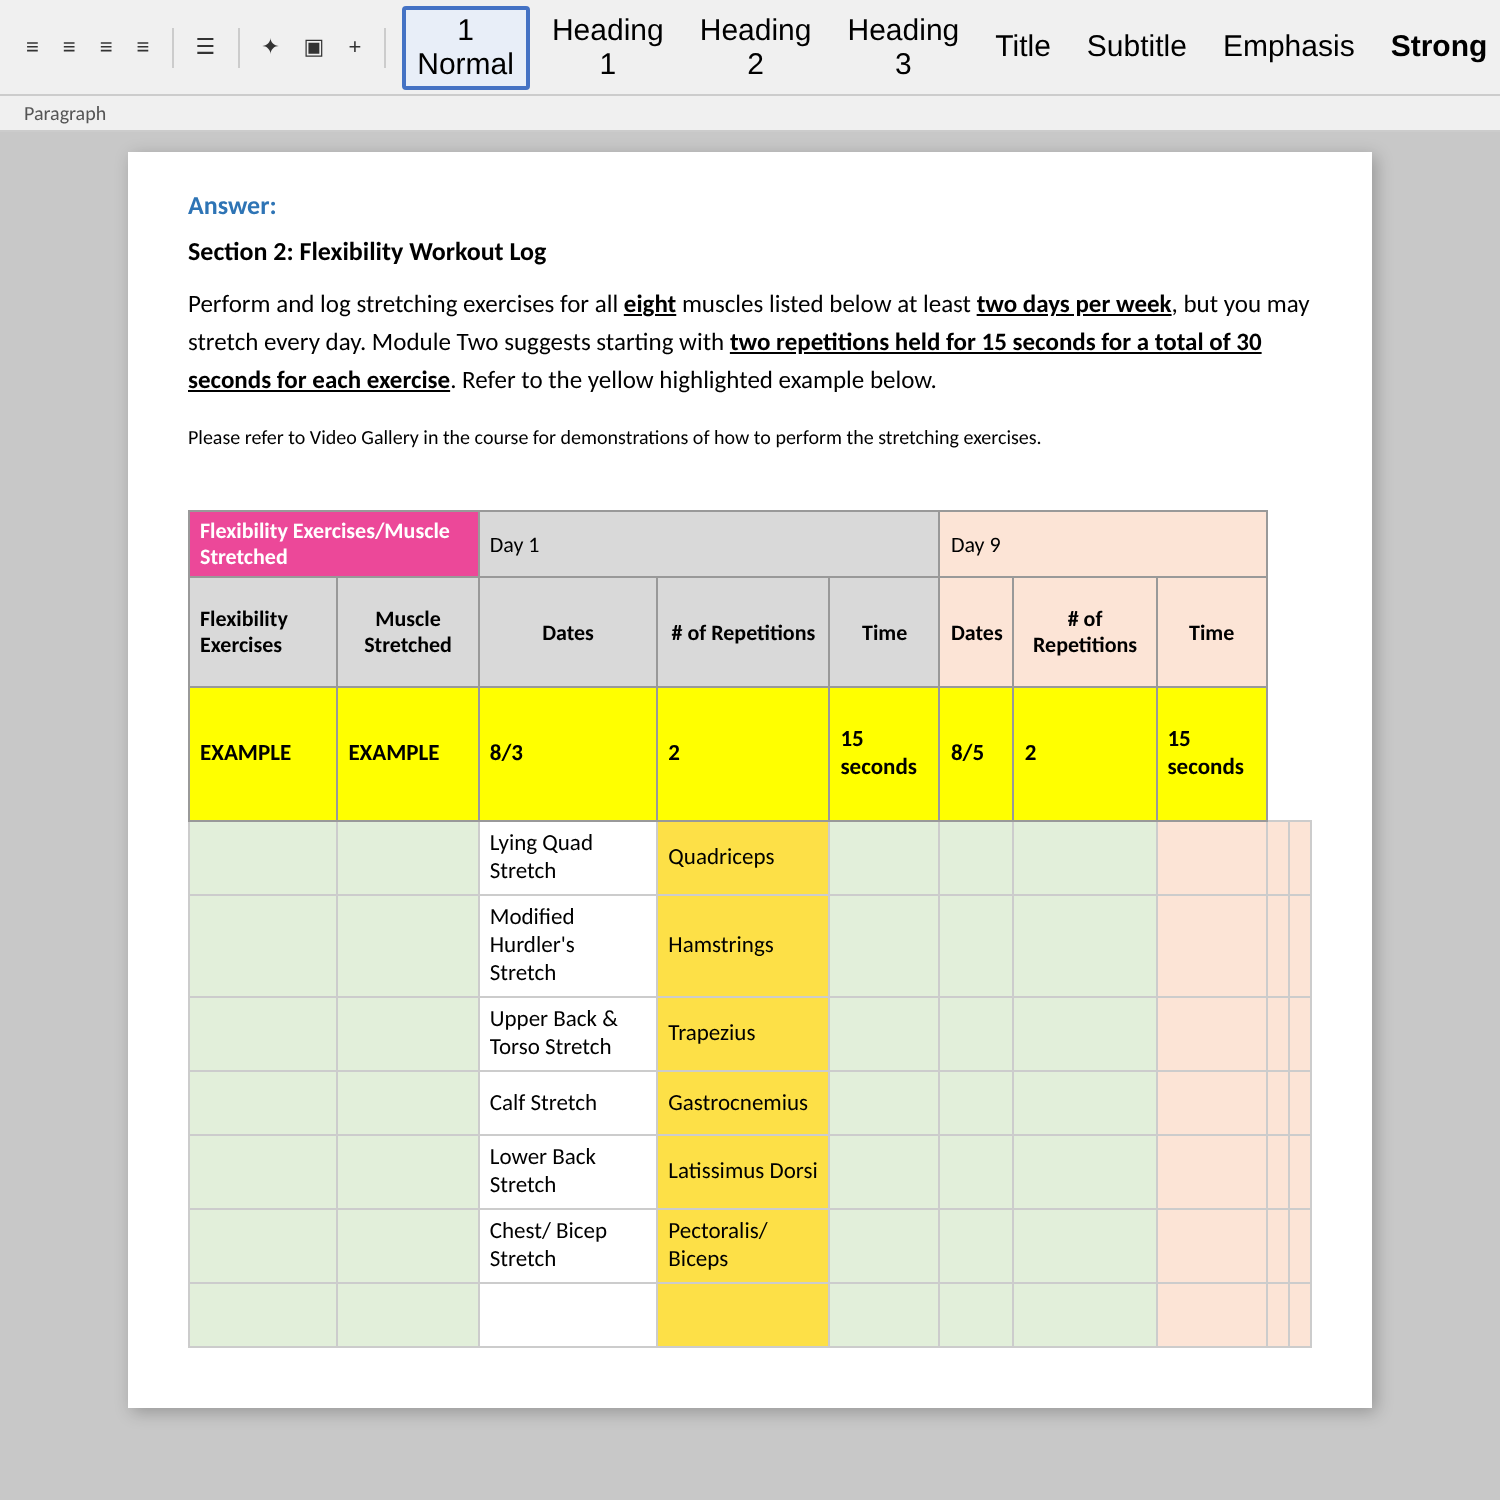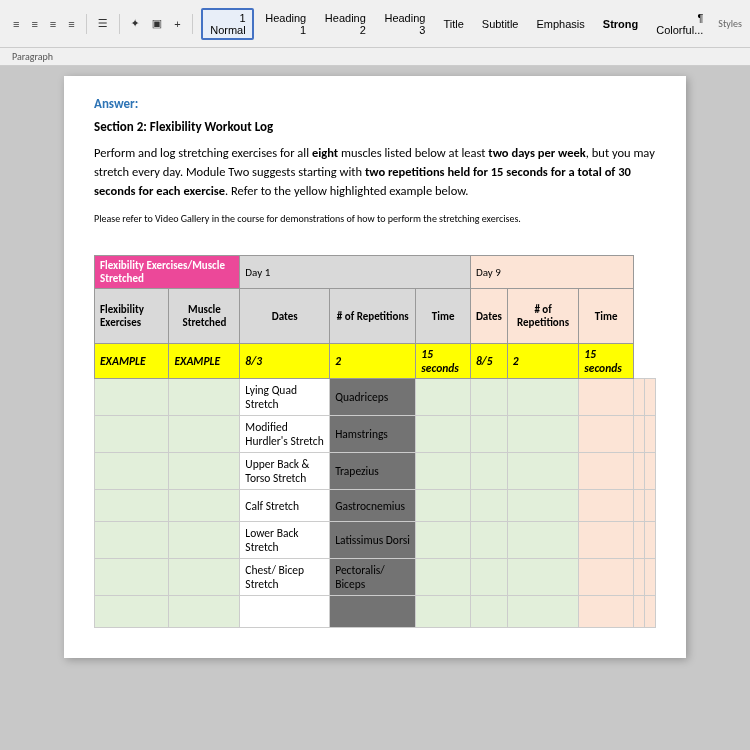"1 Normal" .style-btn { font-size: 11px -> 15px; text-align: right -> none }
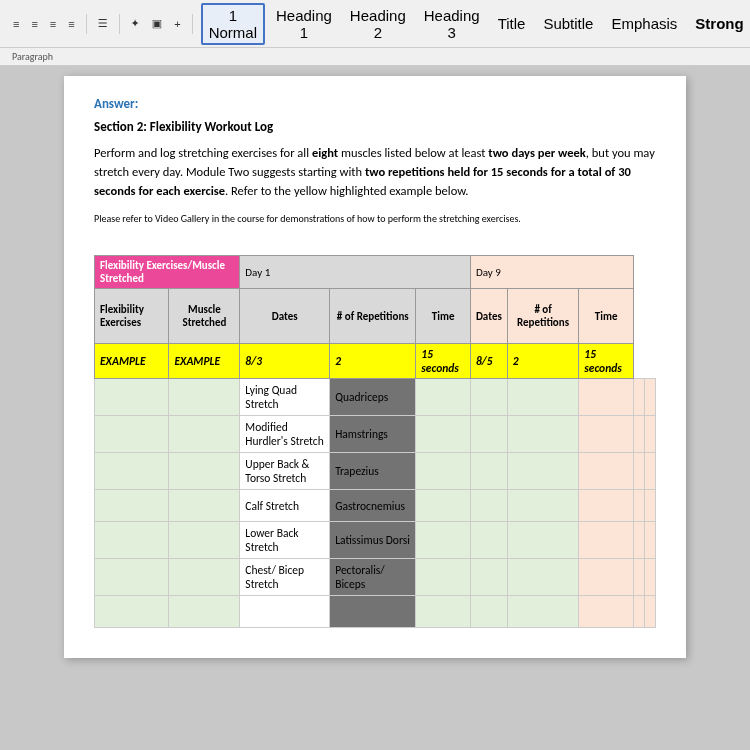"eight" .bold-underline { text-decoration: none -> underline }
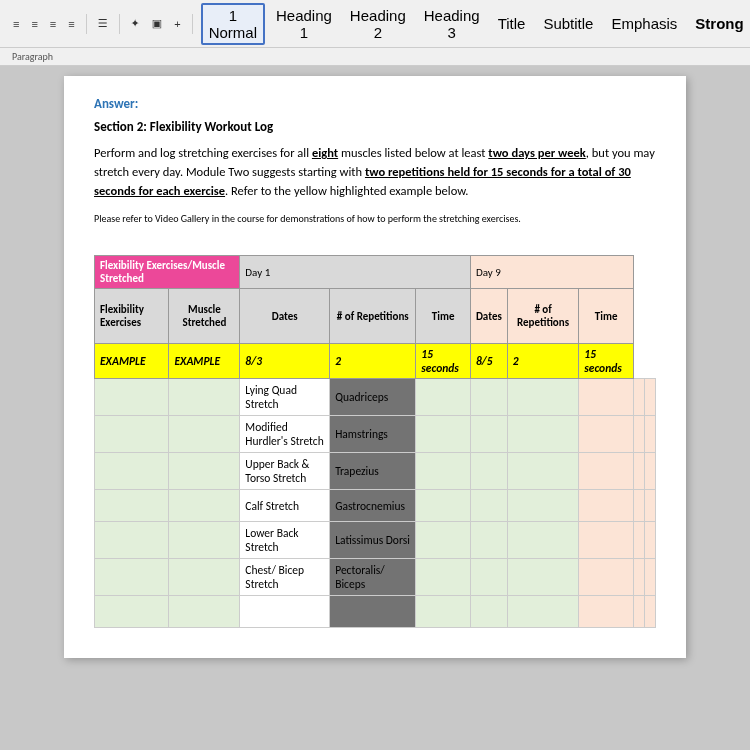"EXAMPLE" .example-row td { font-style: italic -> none; padding: 3px 5px -> 19px 5px }
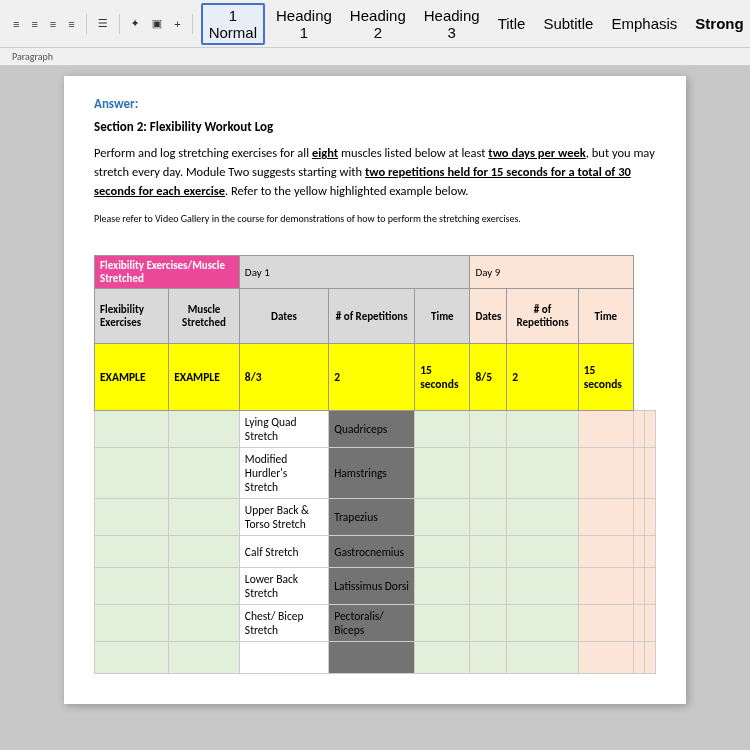"Quadriceps" .data-row td.muscle-col { background: #737373 -> #fde047 }
